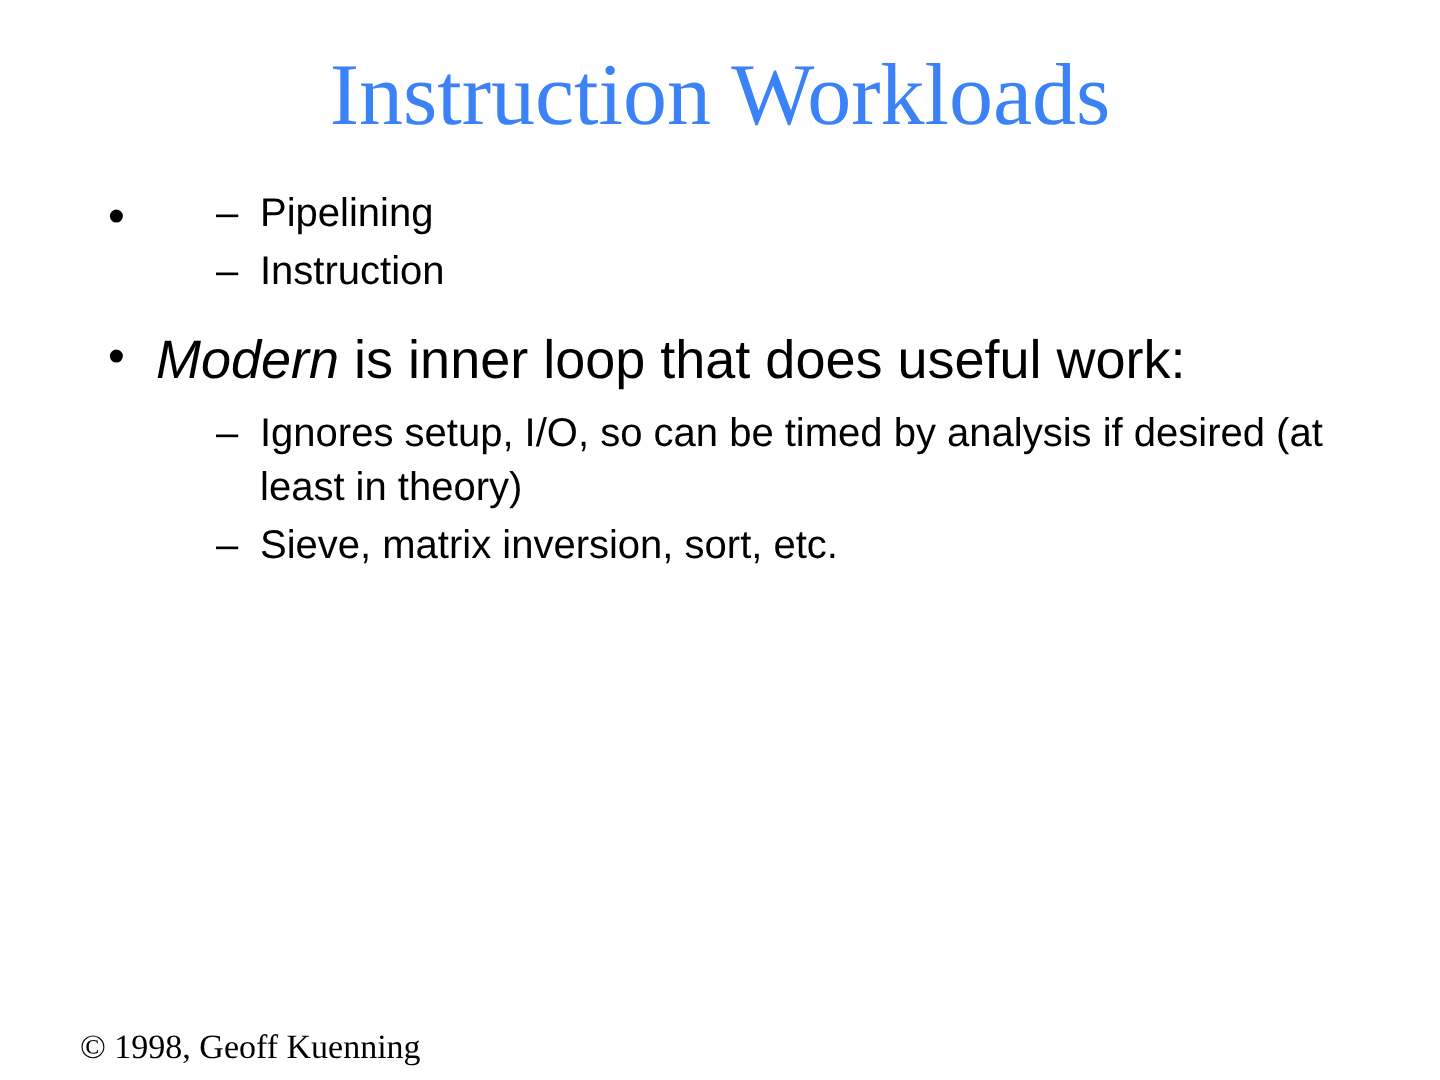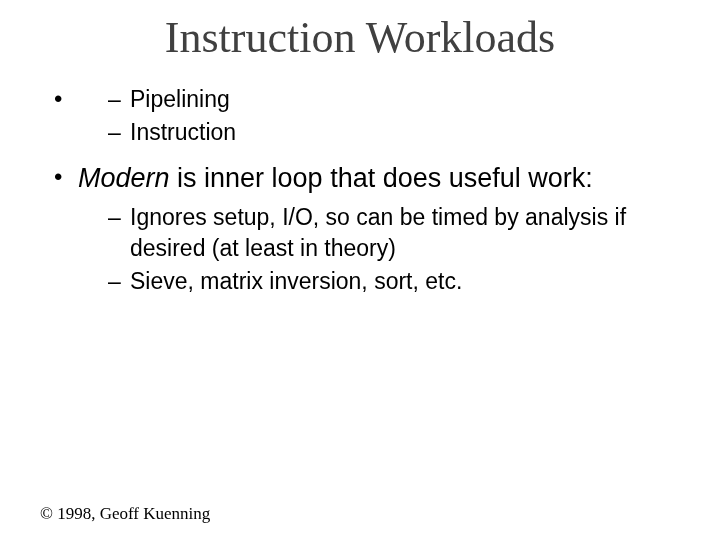"Instruction Workloads" .title { color: #404040 -> #3b82f6; margin-top: 14px -> 24px }
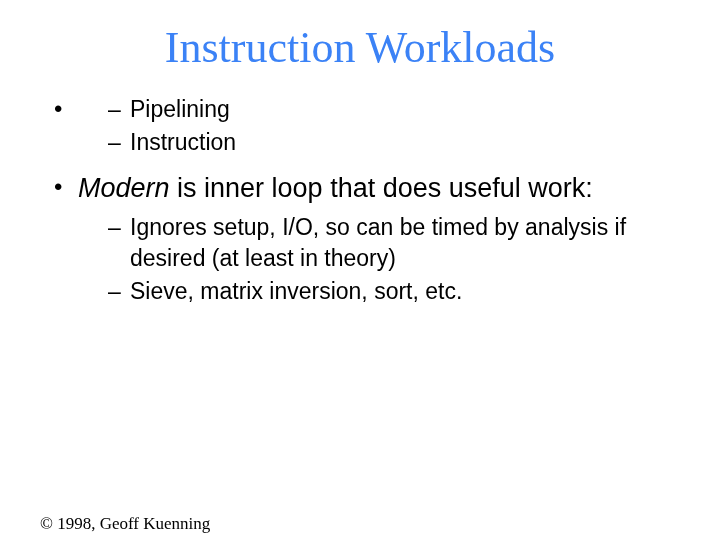"Pipelining" ul.level2 > li { font-size: 23px -> 20px }
